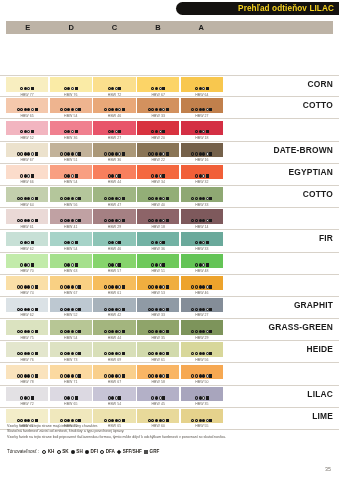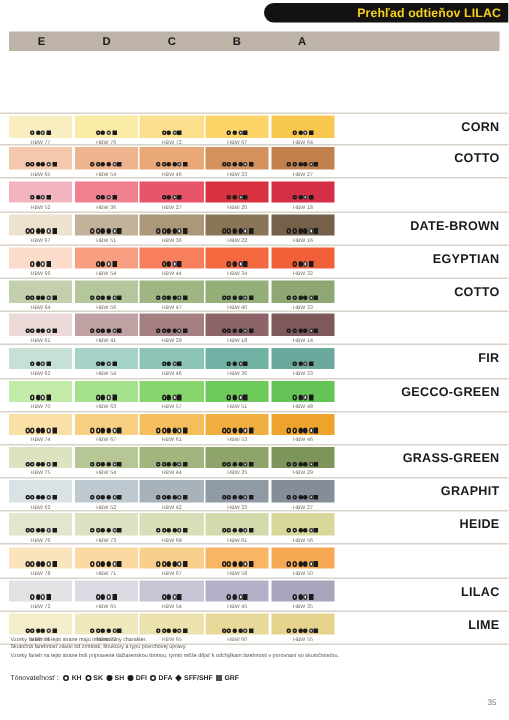"GECCO-GREEN" div.family-name { html: <div>GECCO-GREEN</div> -> none }
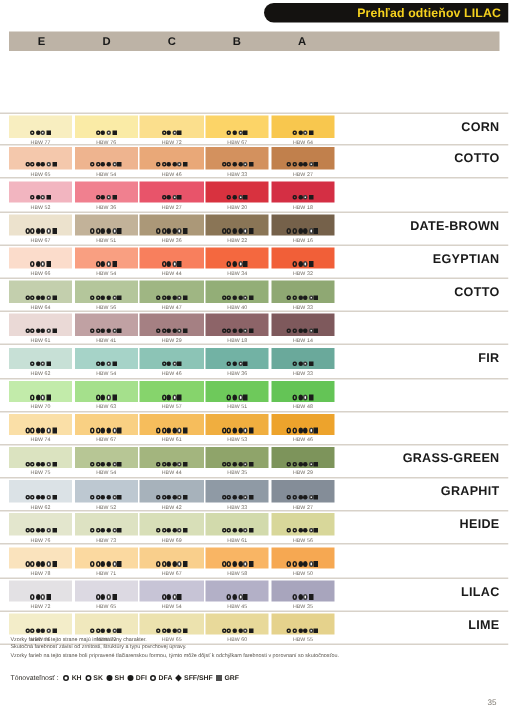"GRASS-GREEN" div.row { order: before "GRAPHIT" -> after "GRAPHIT" }
